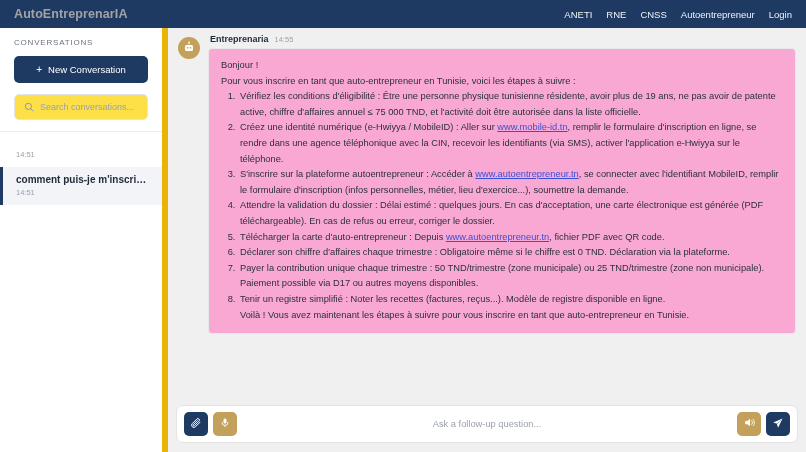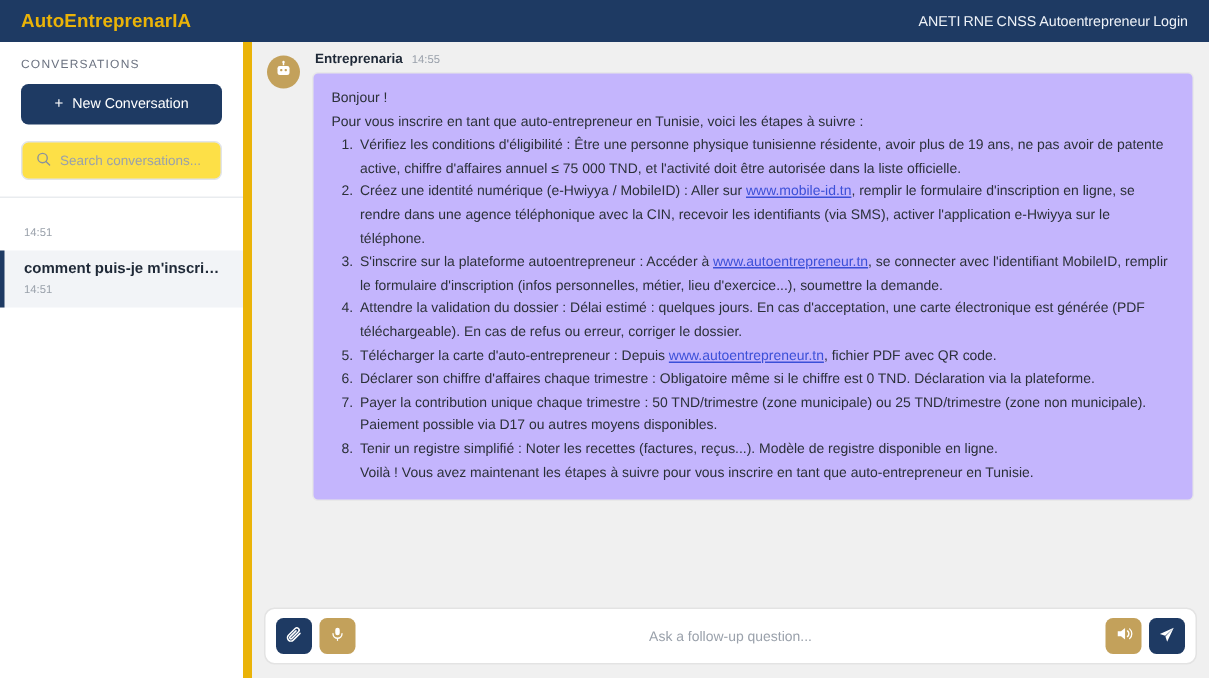"AutoEntreprenarIA" .brand { color: #eab308 -> #a3a3a3 }
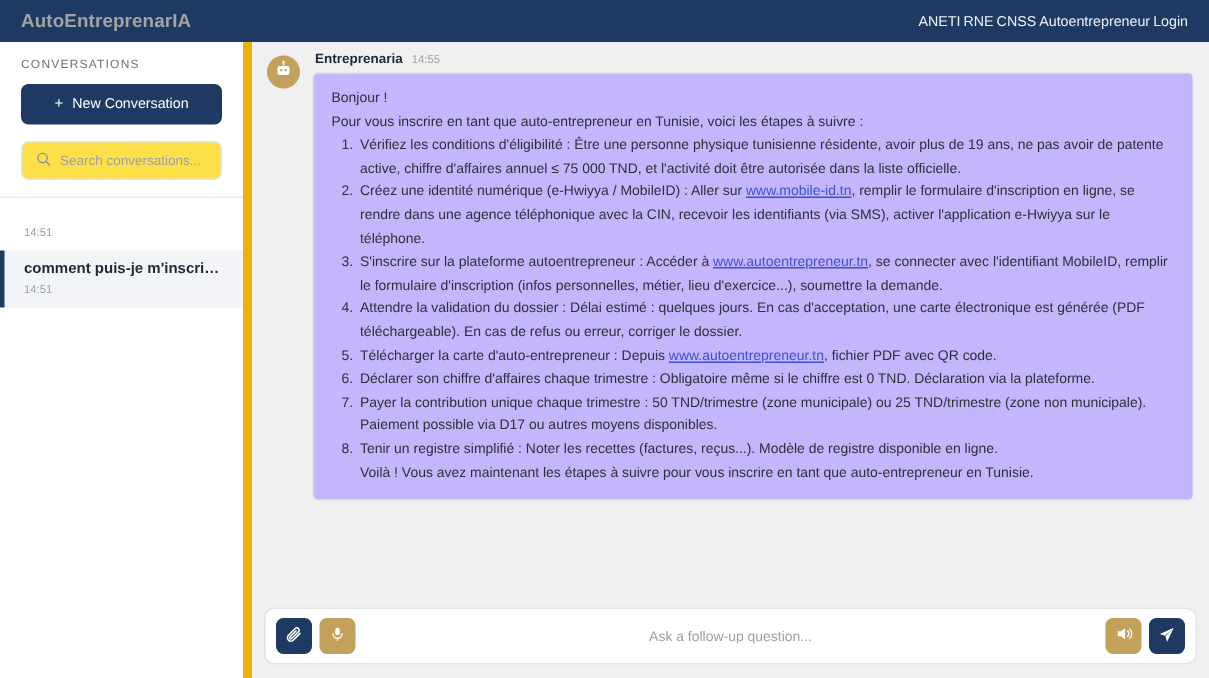"ANETI" .navlinks { gap: 2px -> 14px }
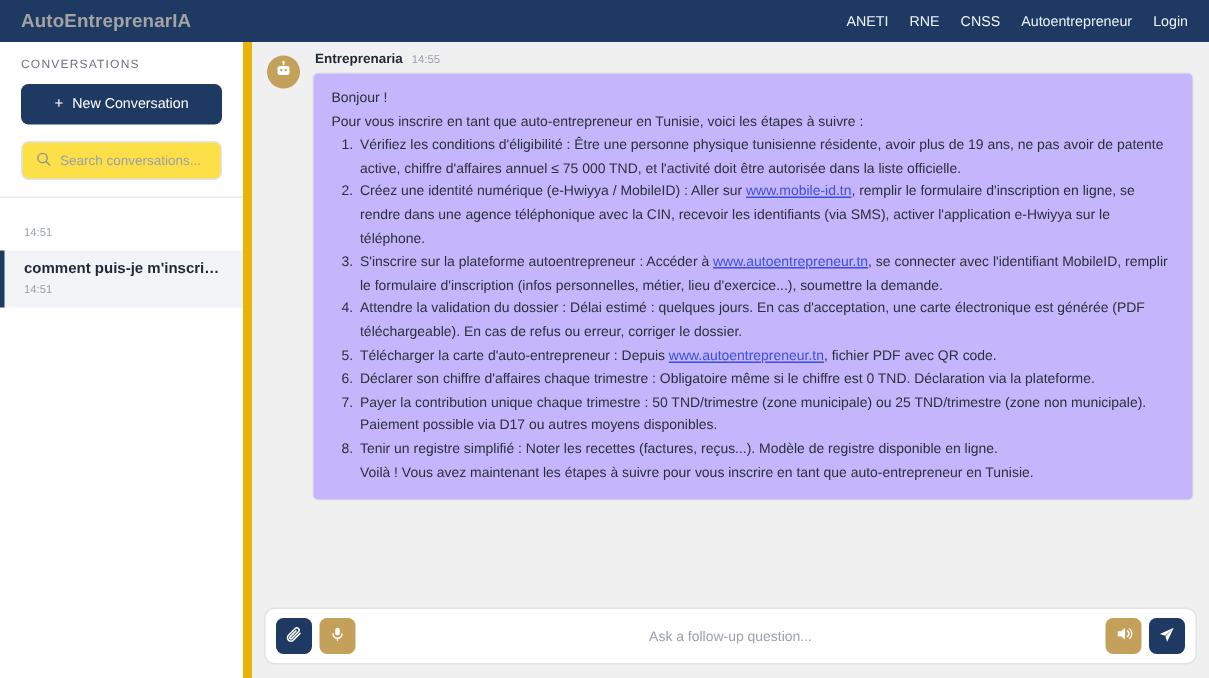"Bonjour !" .bubble { background: #c4b5fd -> #f9a8d4 }
